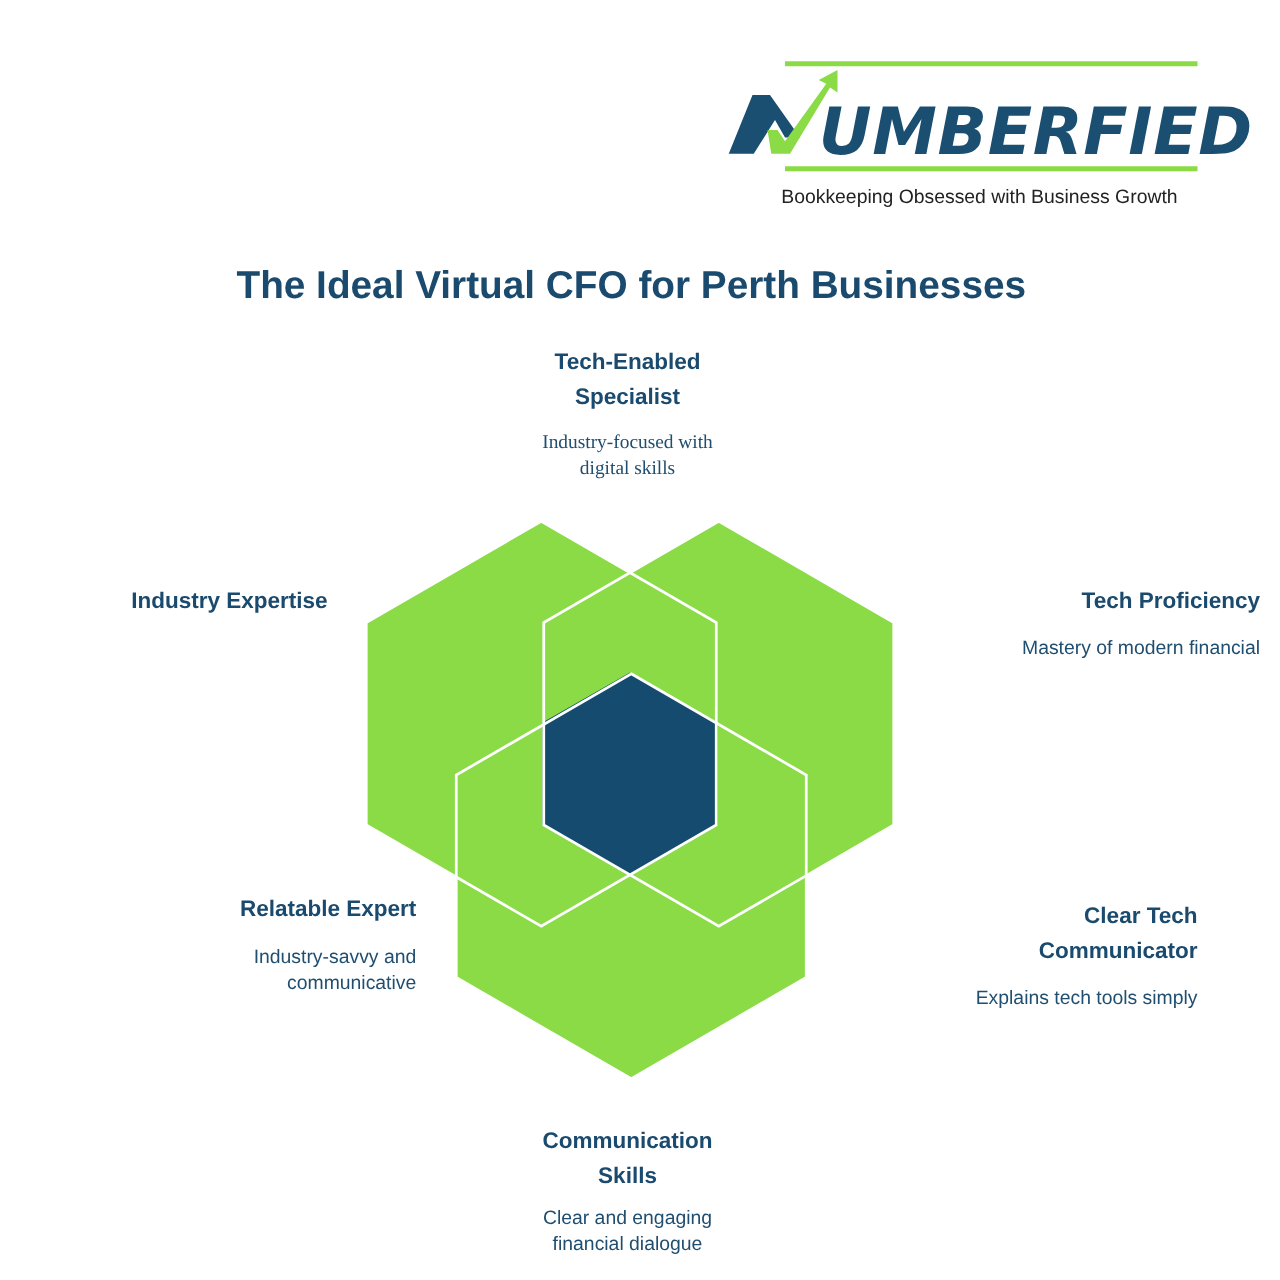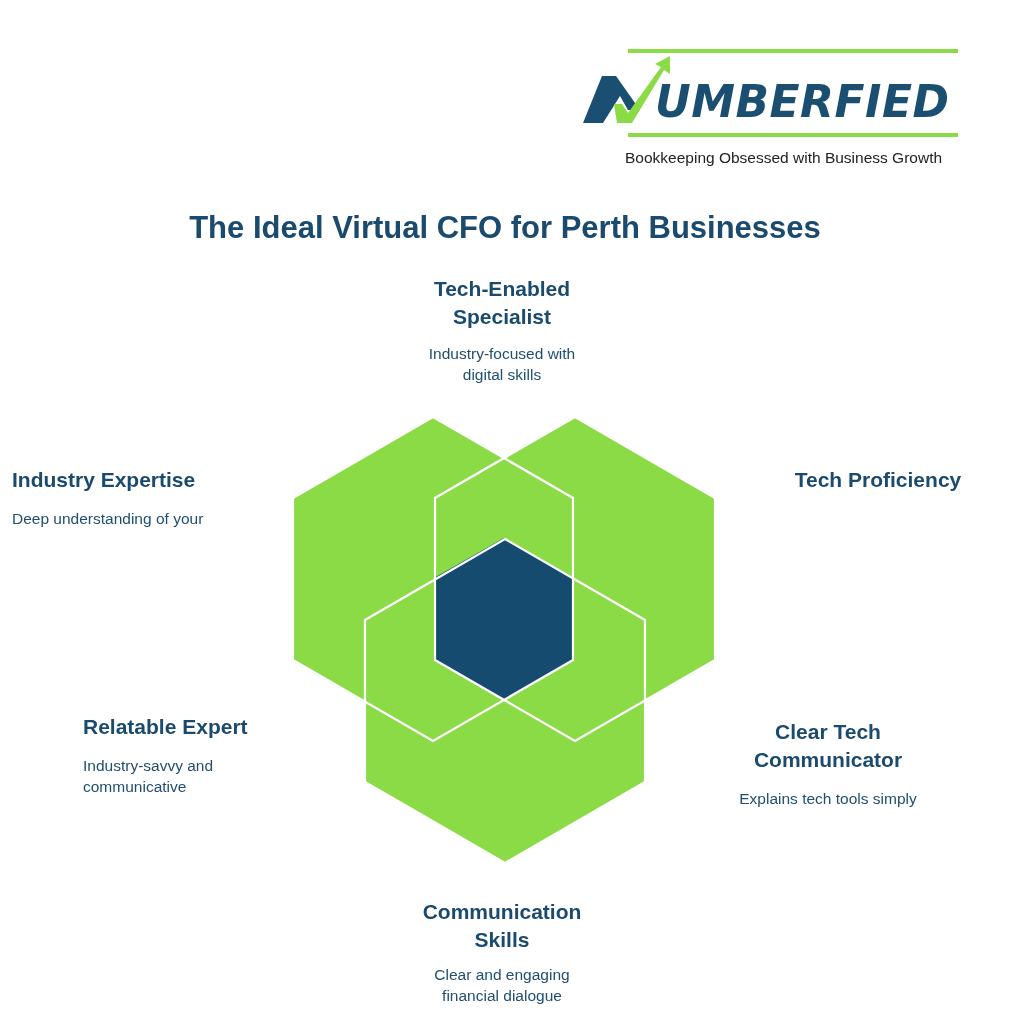"UMBERFIED" .logo-wordmark { font-size: 44px -> 52px }
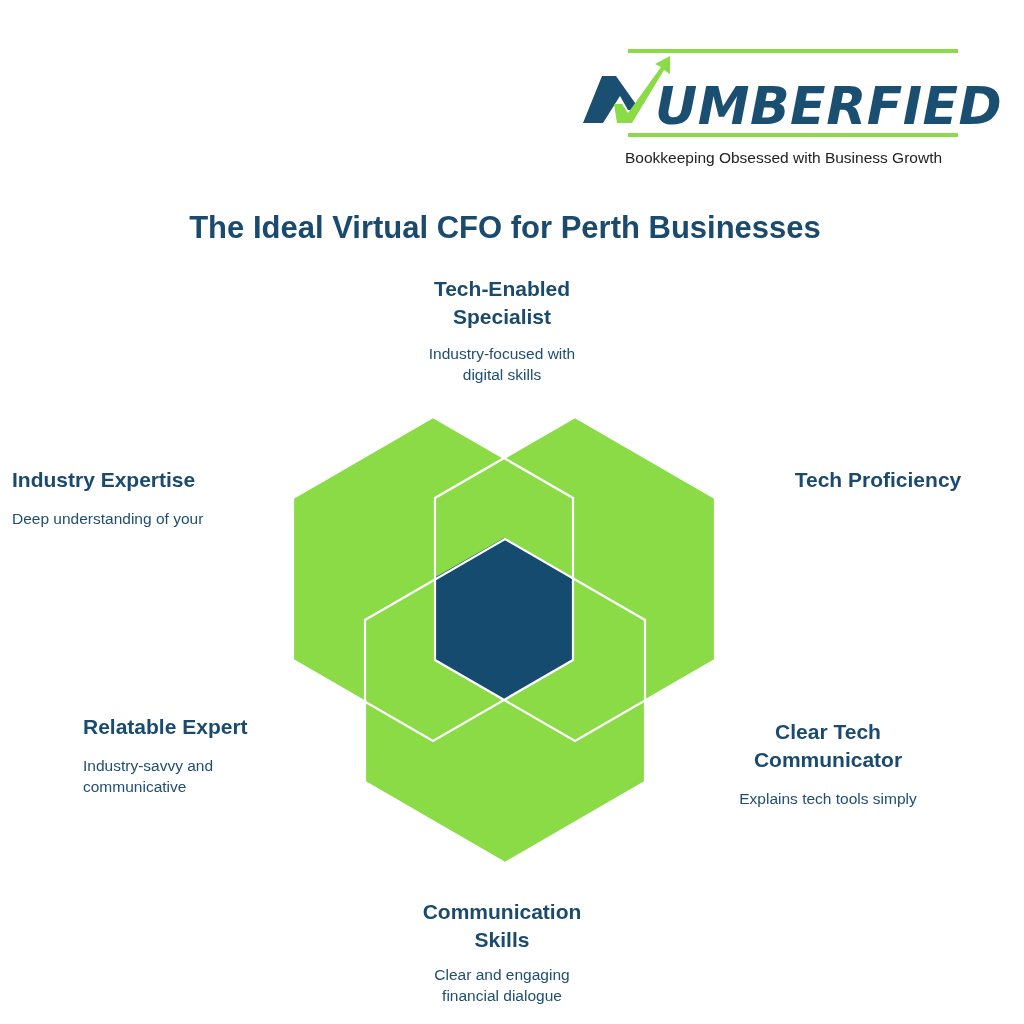"Tech-Enabled" .h { font-size: 21px -> 18px }
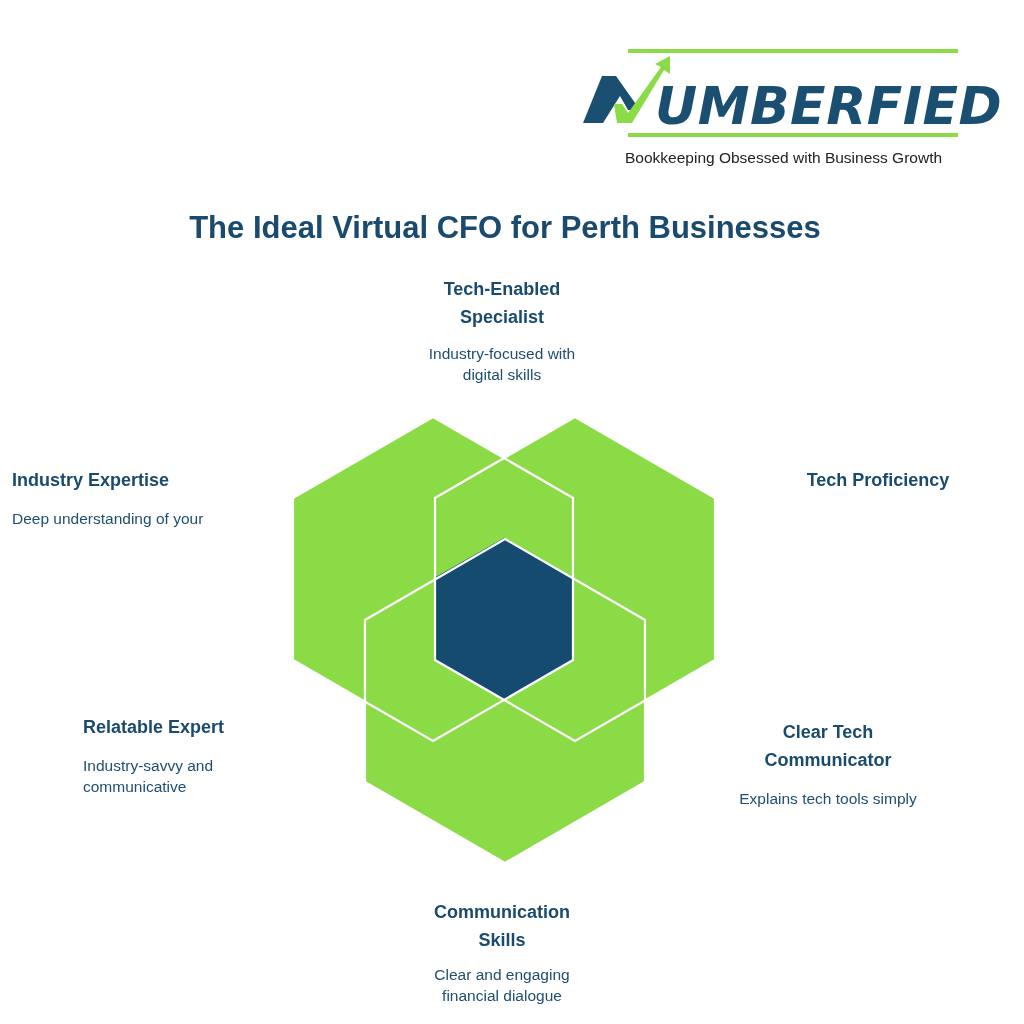"Industry-focused with" div.d { font-family: none -> Liberation Serif, serif }
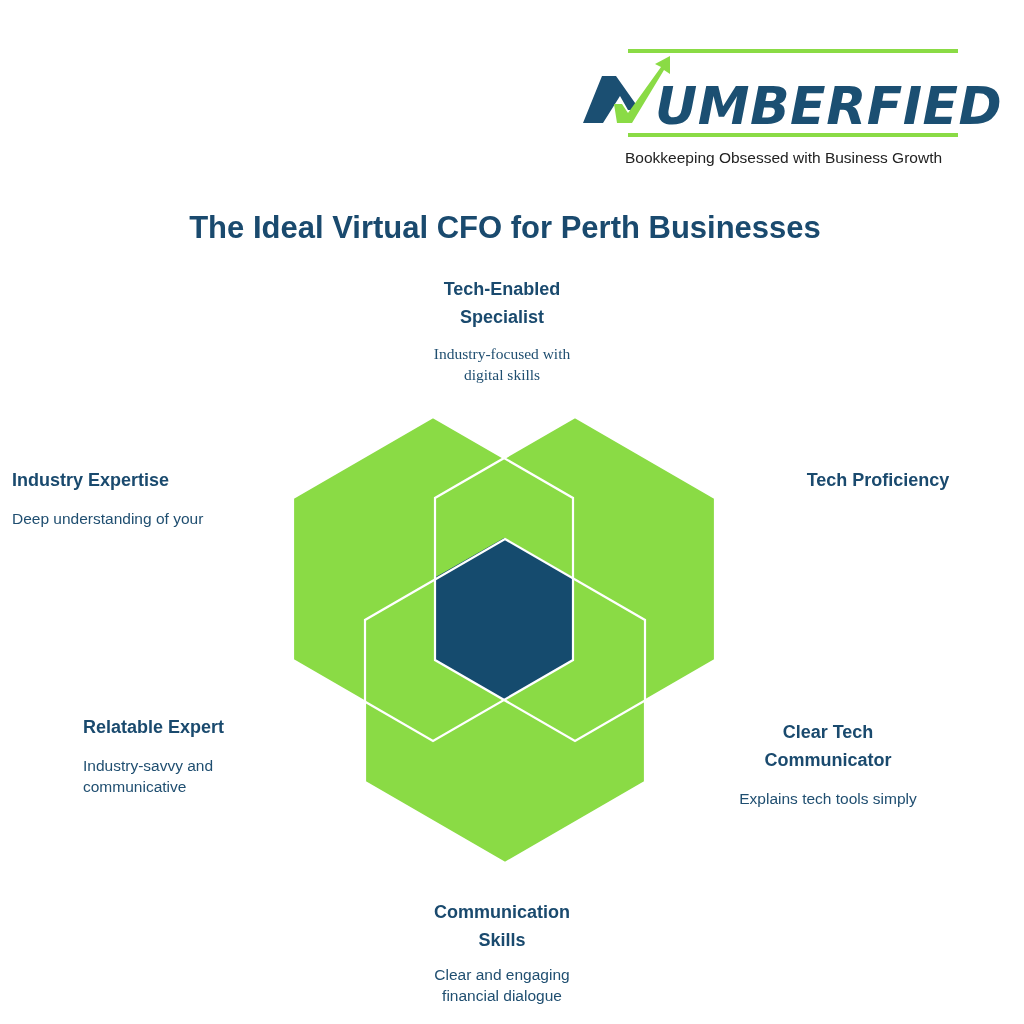"Industry Expertise" .right { text-align: none -> right }
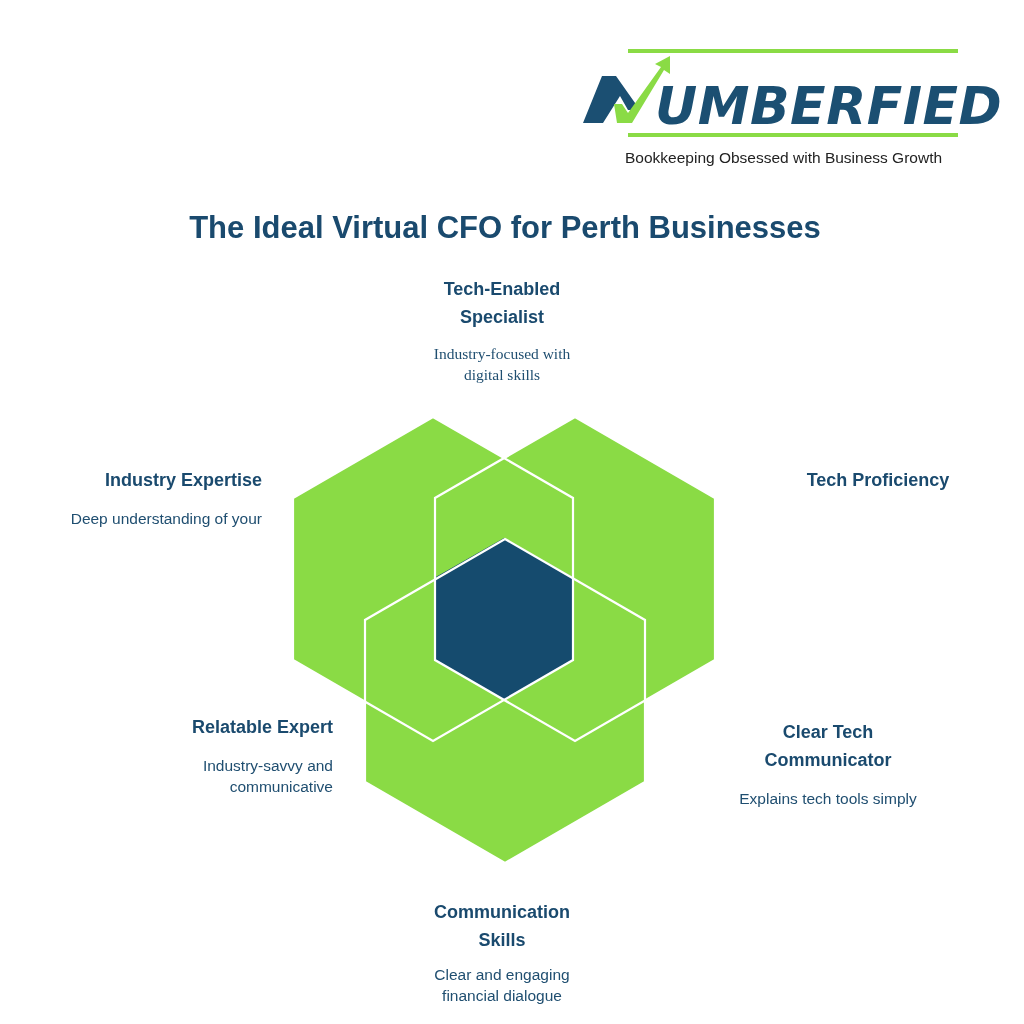"Tech Proficiency" .left { text-align: center -> right }
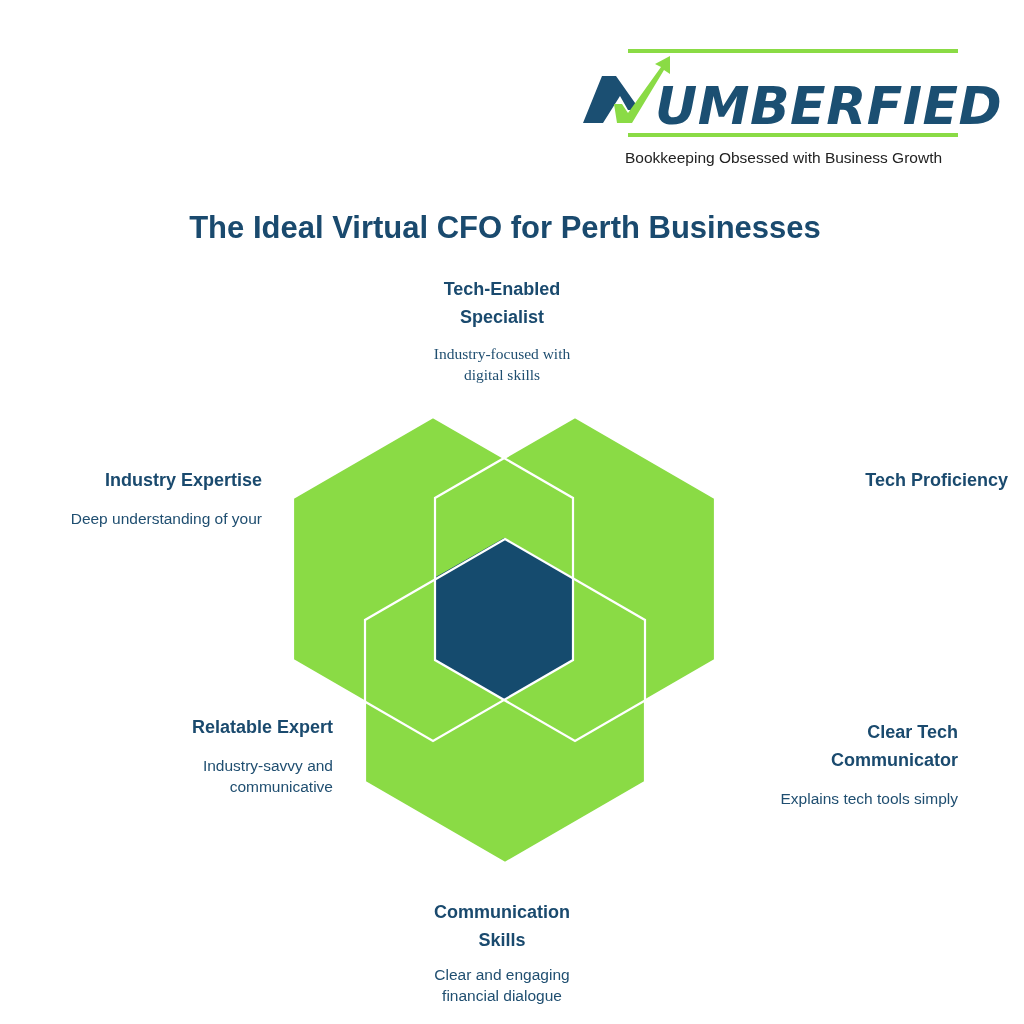"Deep understanding of your" span.line { html: <span>Deep understanding of your</span> -> none }
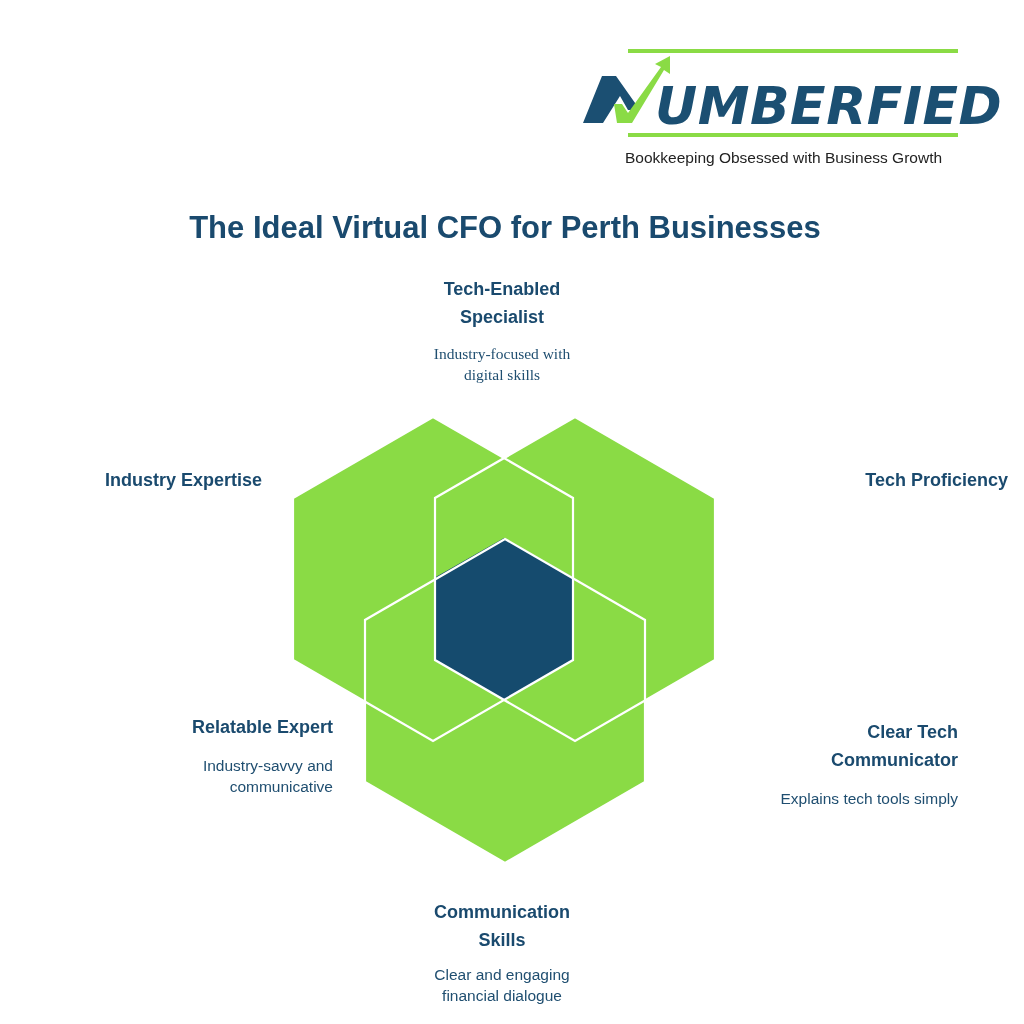"Mastery of modern financial" span.line { html: none -> <span>Mastery of modern financial</span> }
